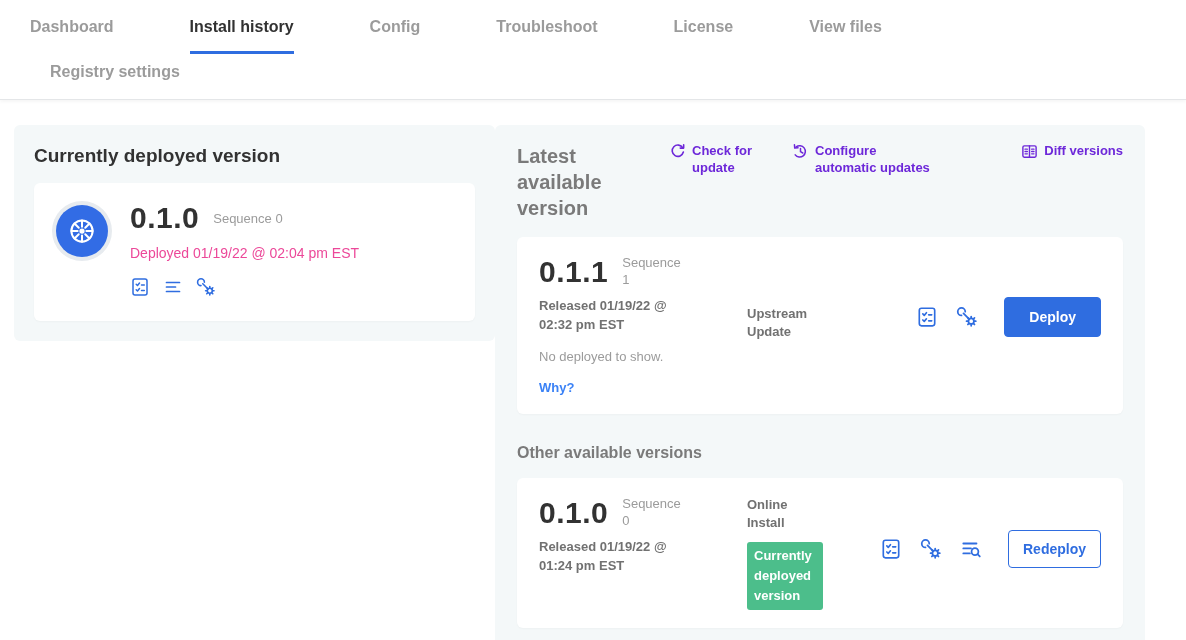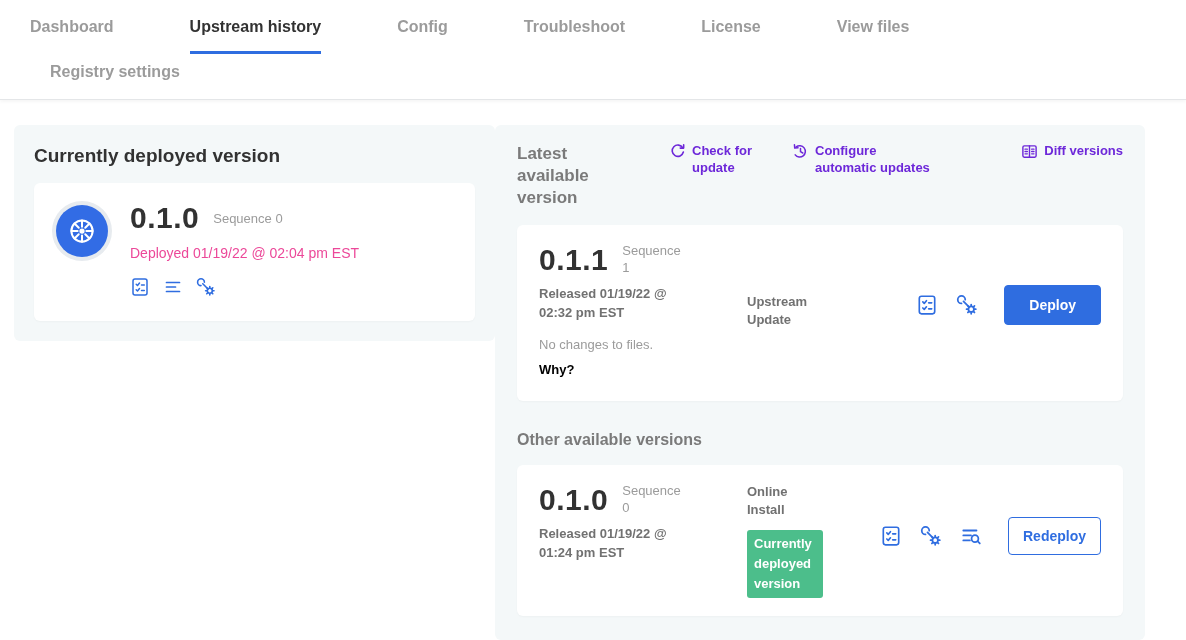"Upstream history" div.tab { text: Upstream -> Install }
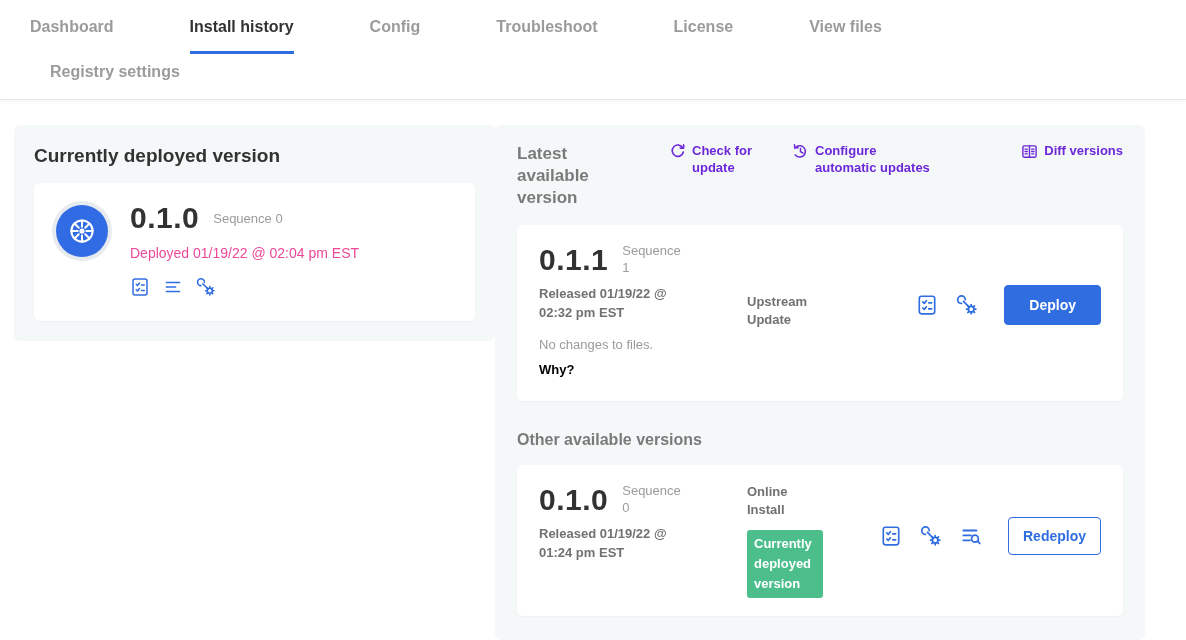"Latest available version" .latest-title { font-size: 17px -> 20px }
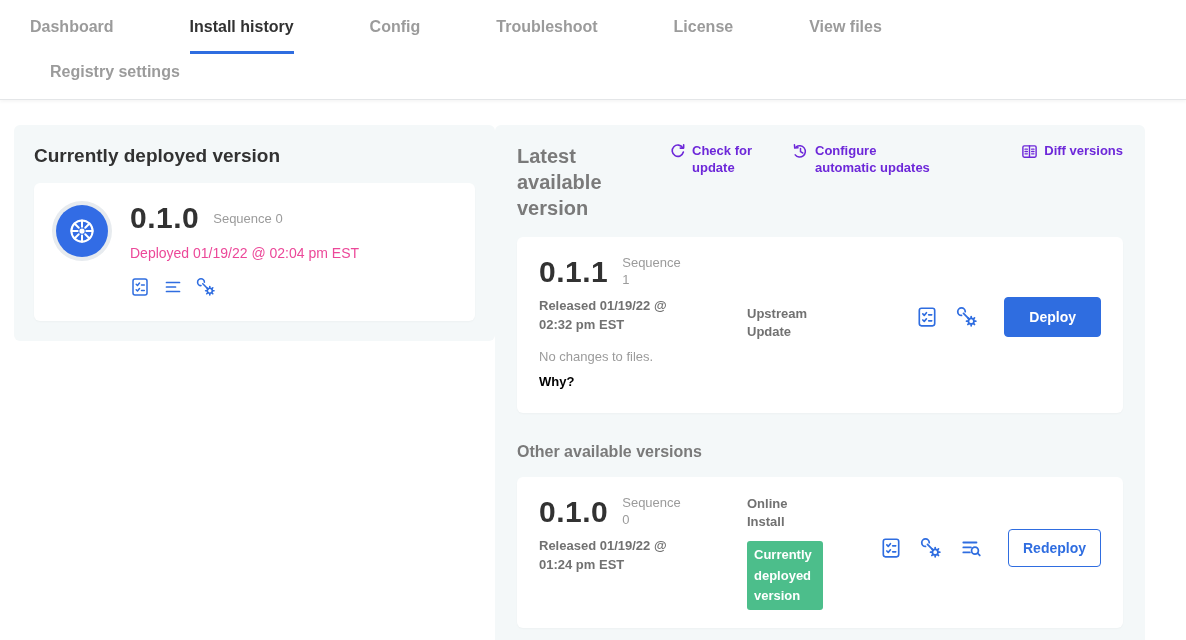"No changes to files." div.nochanges { text: changes to files -> deployed to show }
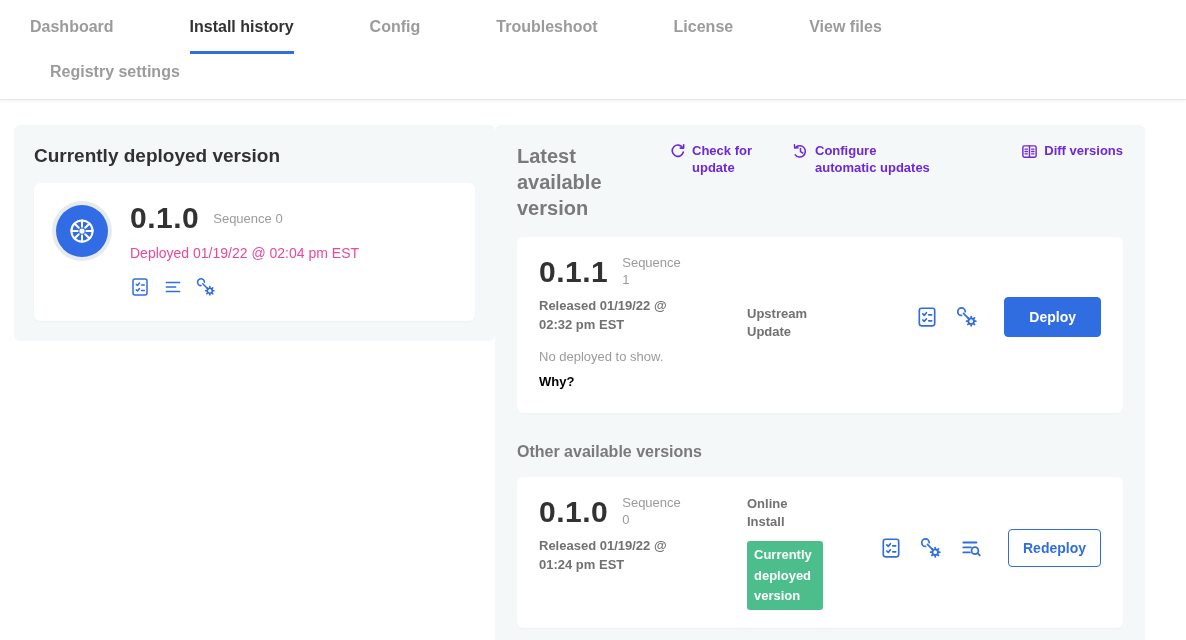"Why?" .why { color: #000000 -> #3b82f6; margin-top: 10px -> 16px }
